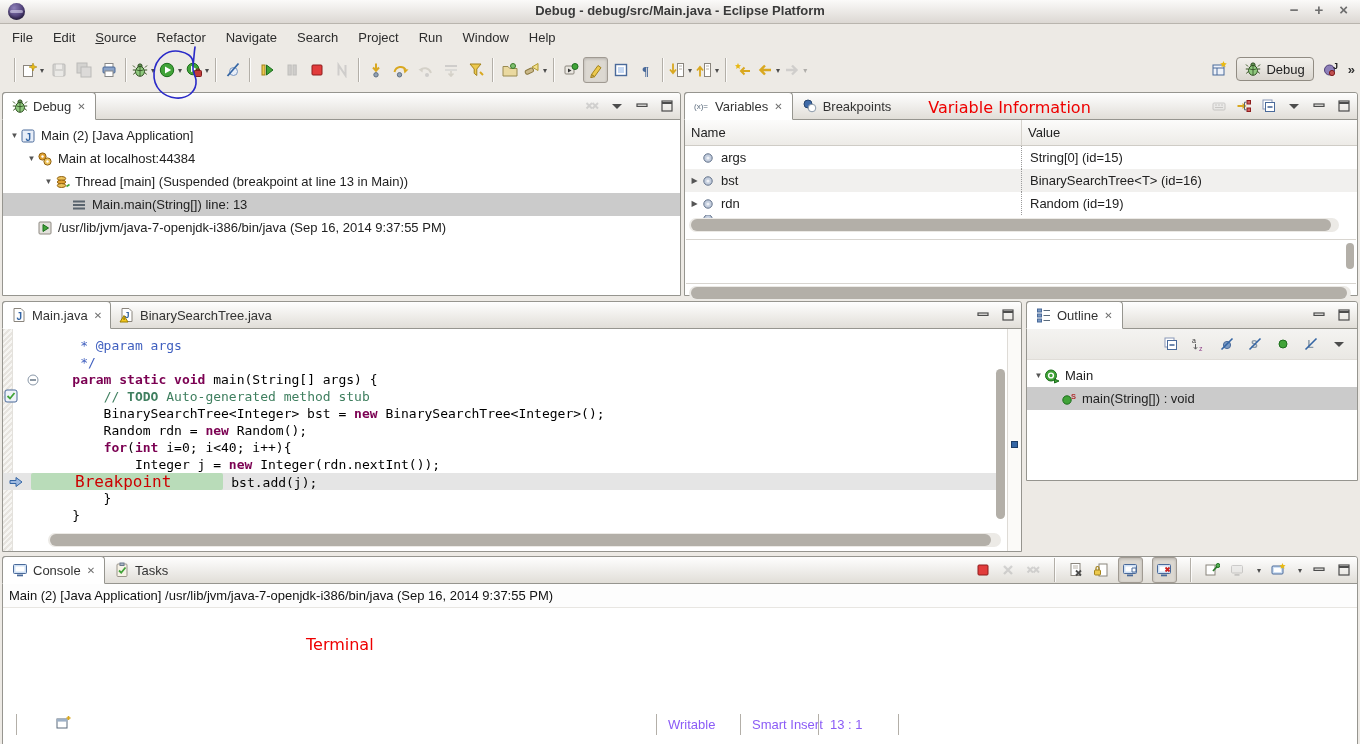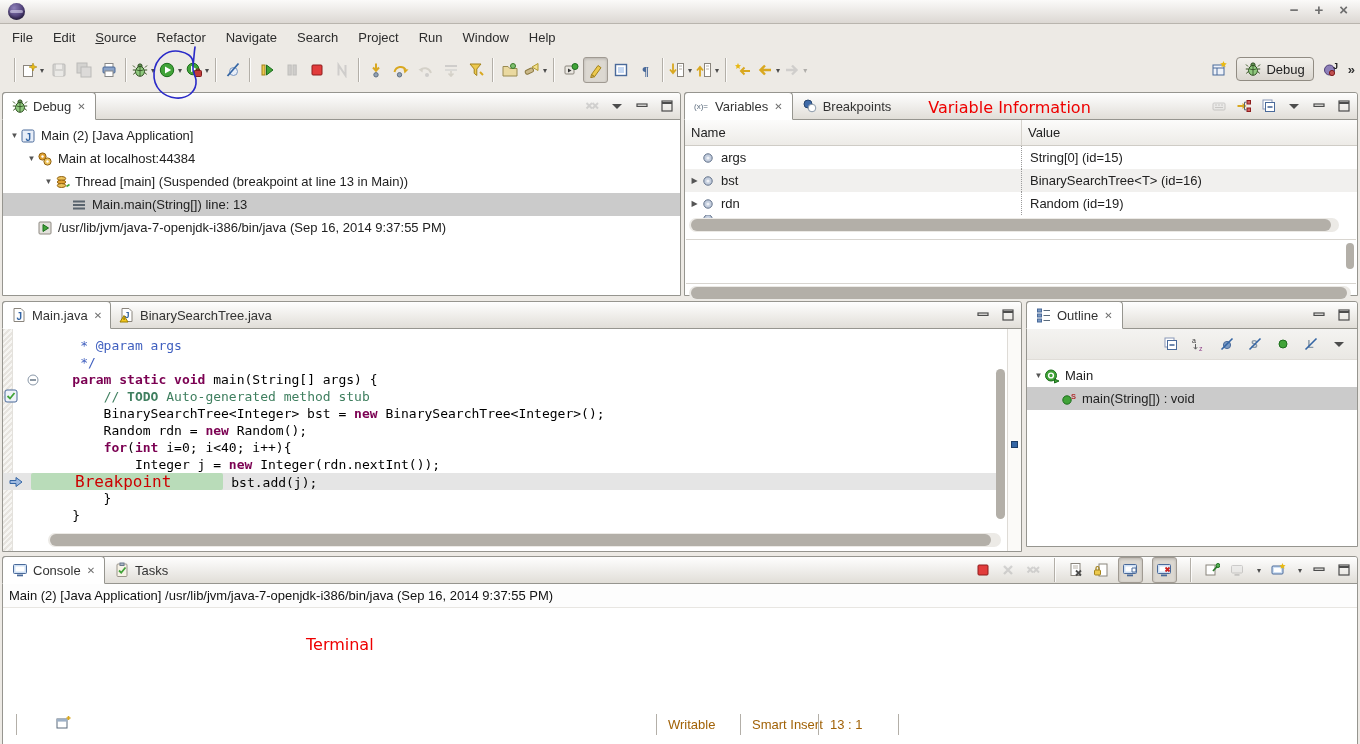"Debug - debug/src/Main.java - Eclipse" div { html: none -> <div>Debug - debug/src/Main.java - Eclipse Platform</div> }
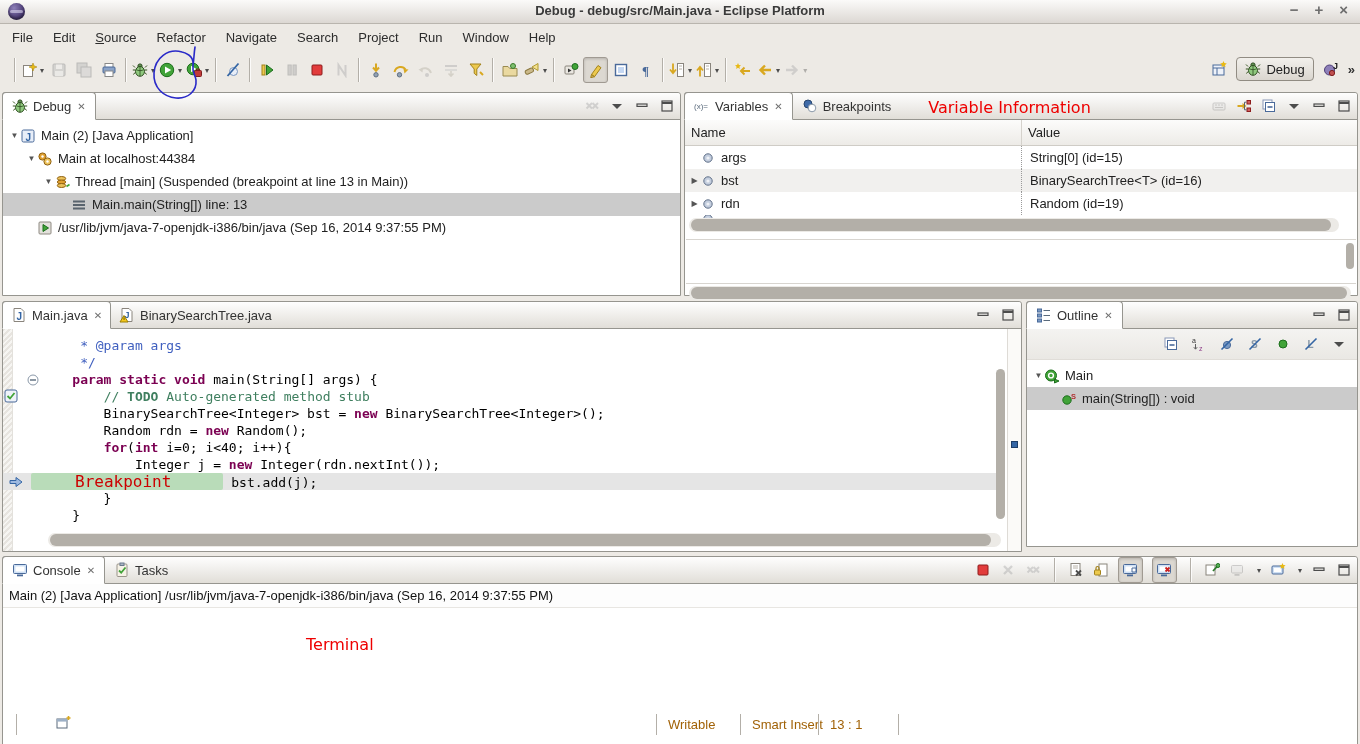"Outline" div.view { height: 246px -> 180px }
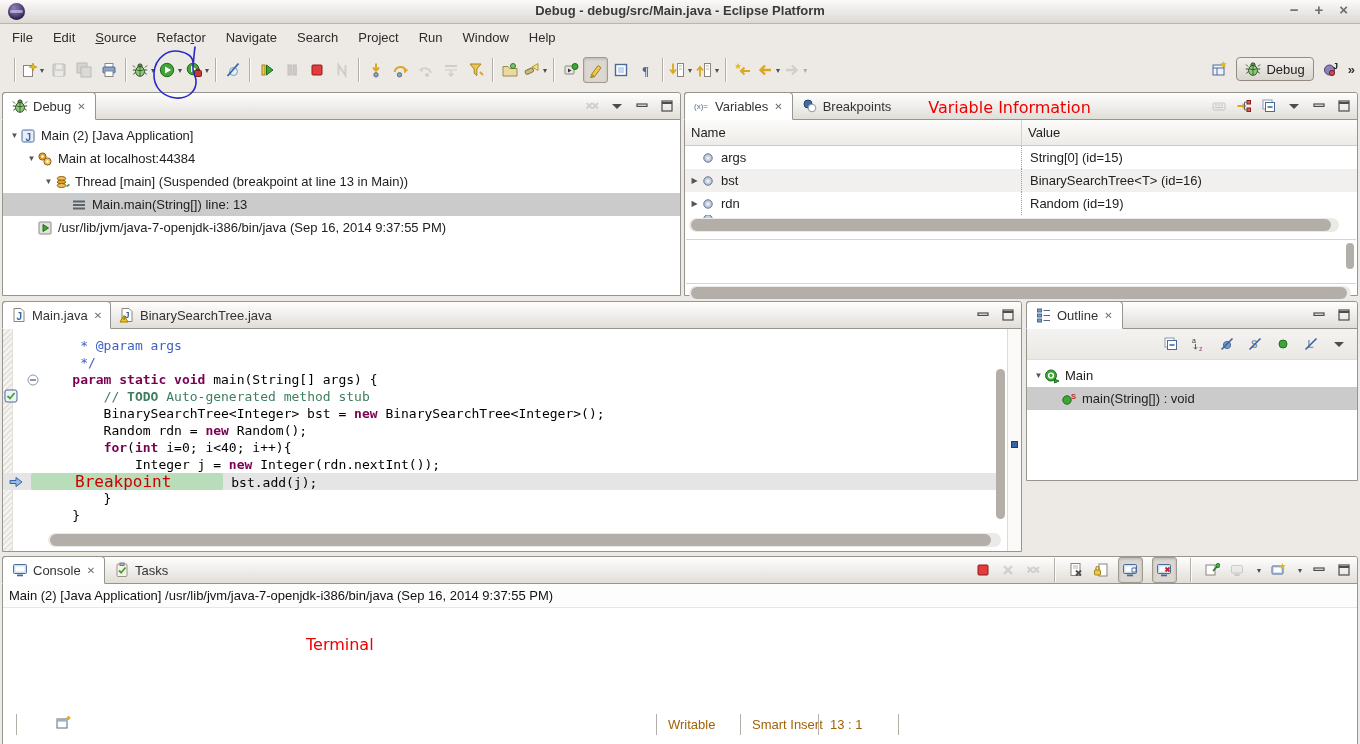"Writable" .sb-cell { color: #a16207 -> #8b5cf6 }
